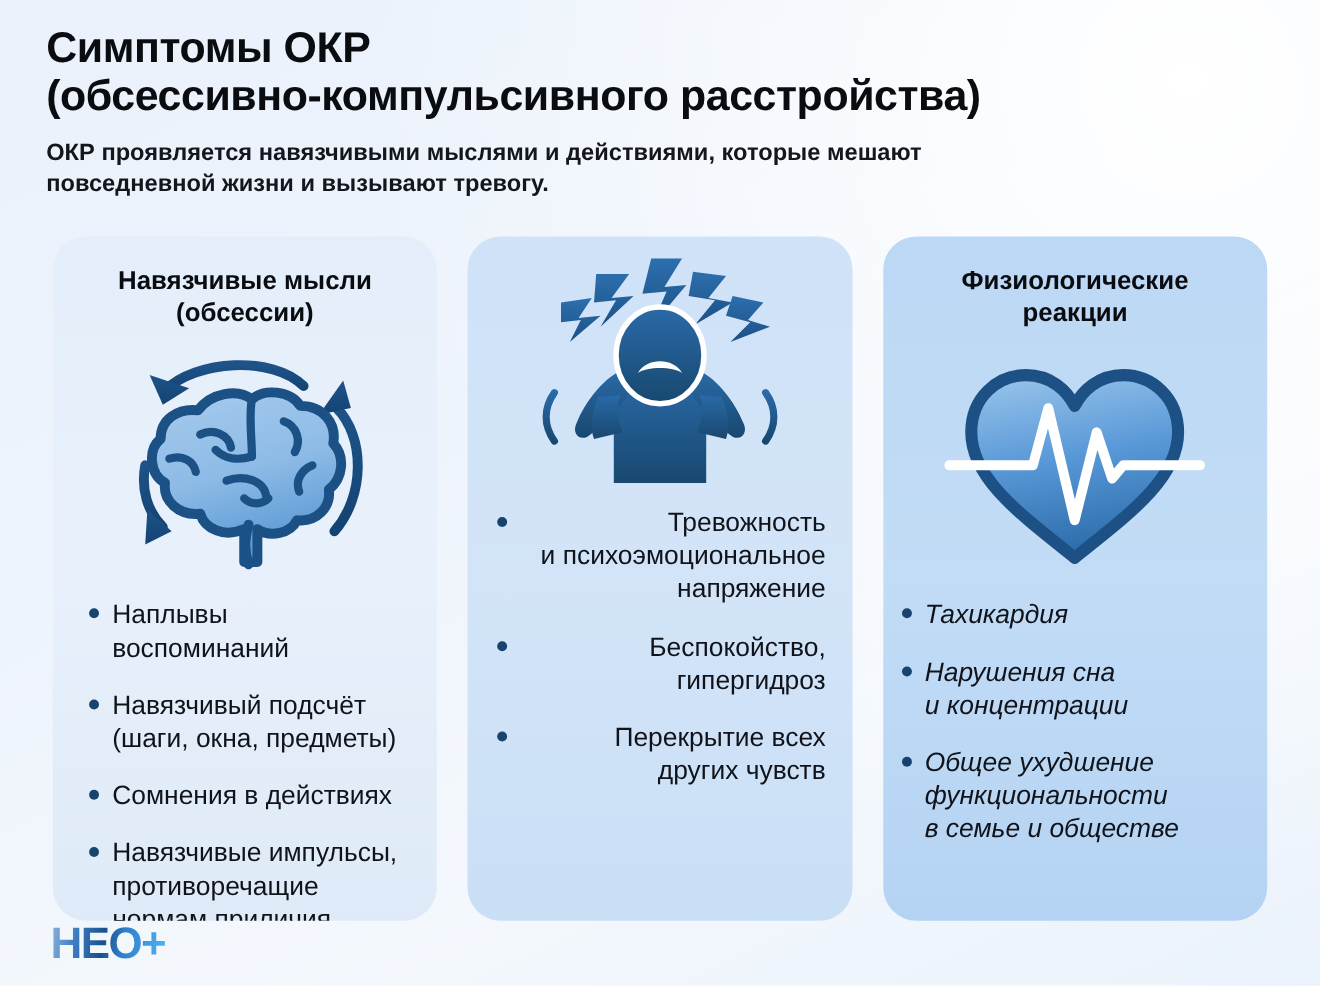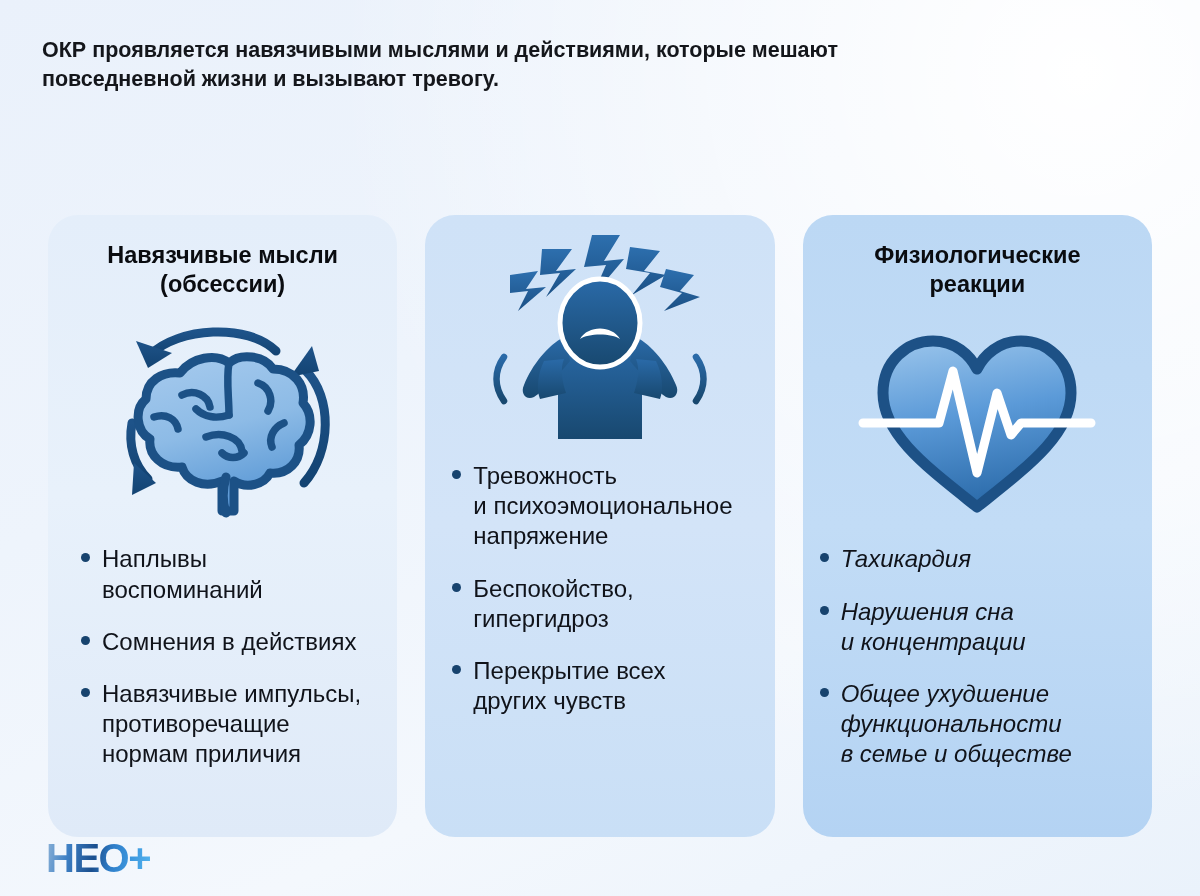"Симптомы ОКР" h1.title { html: none -> <h1>Симптомы ОКР (обсессивно-компульсивного расстройства)</h1> }
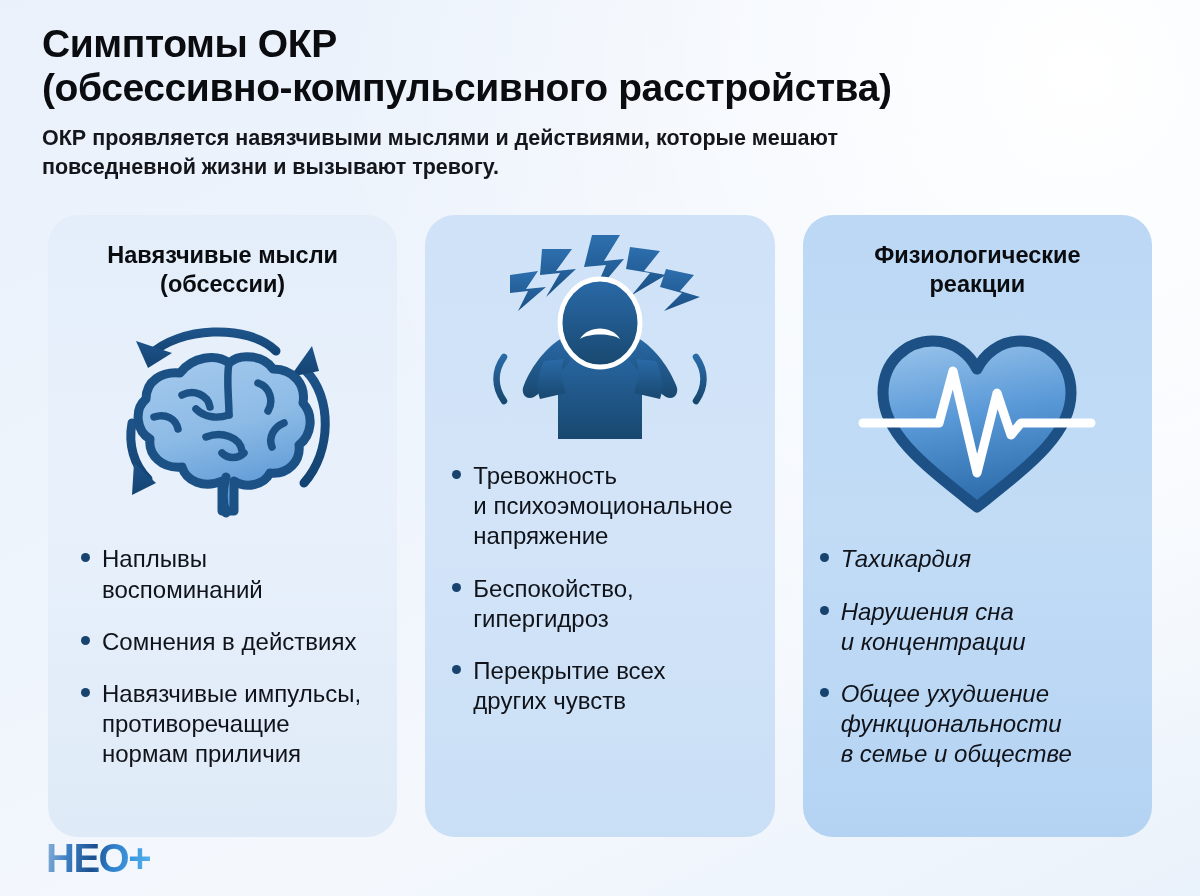"Тревожность" .card-2 .bullets { text-align: none -> right }
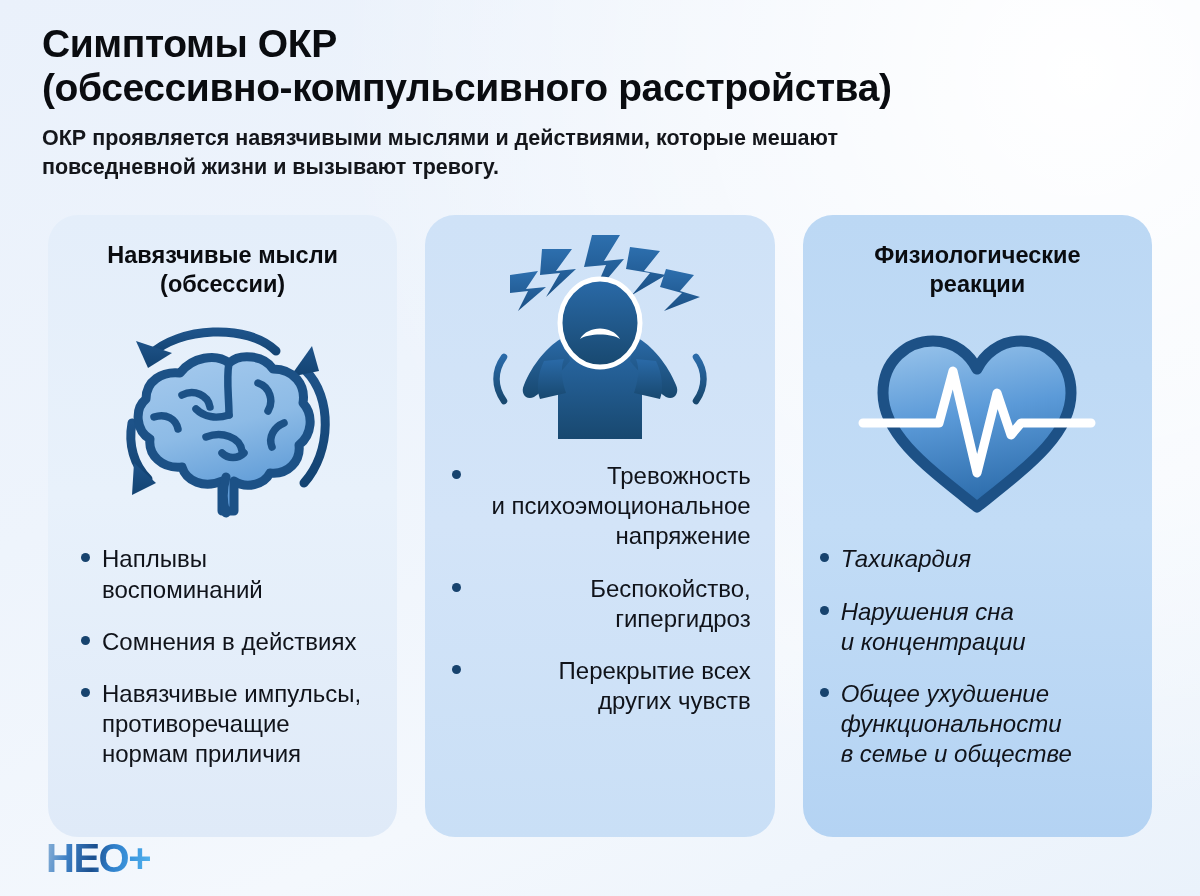"Навязчивый подсчёт" li.bullet { html: none -> <li>Навязчивый подсчёт (шаги, окна, предметы)</li> }
